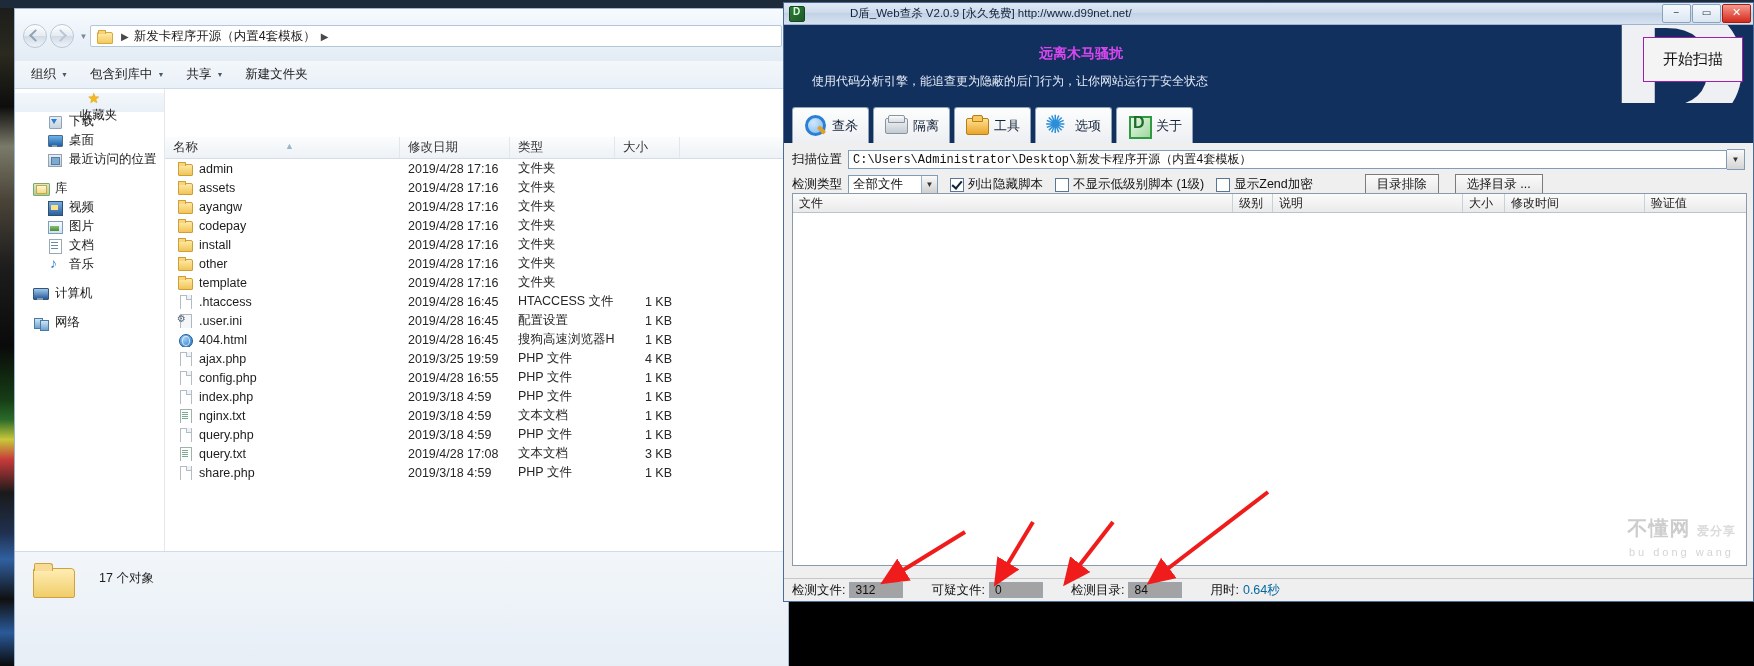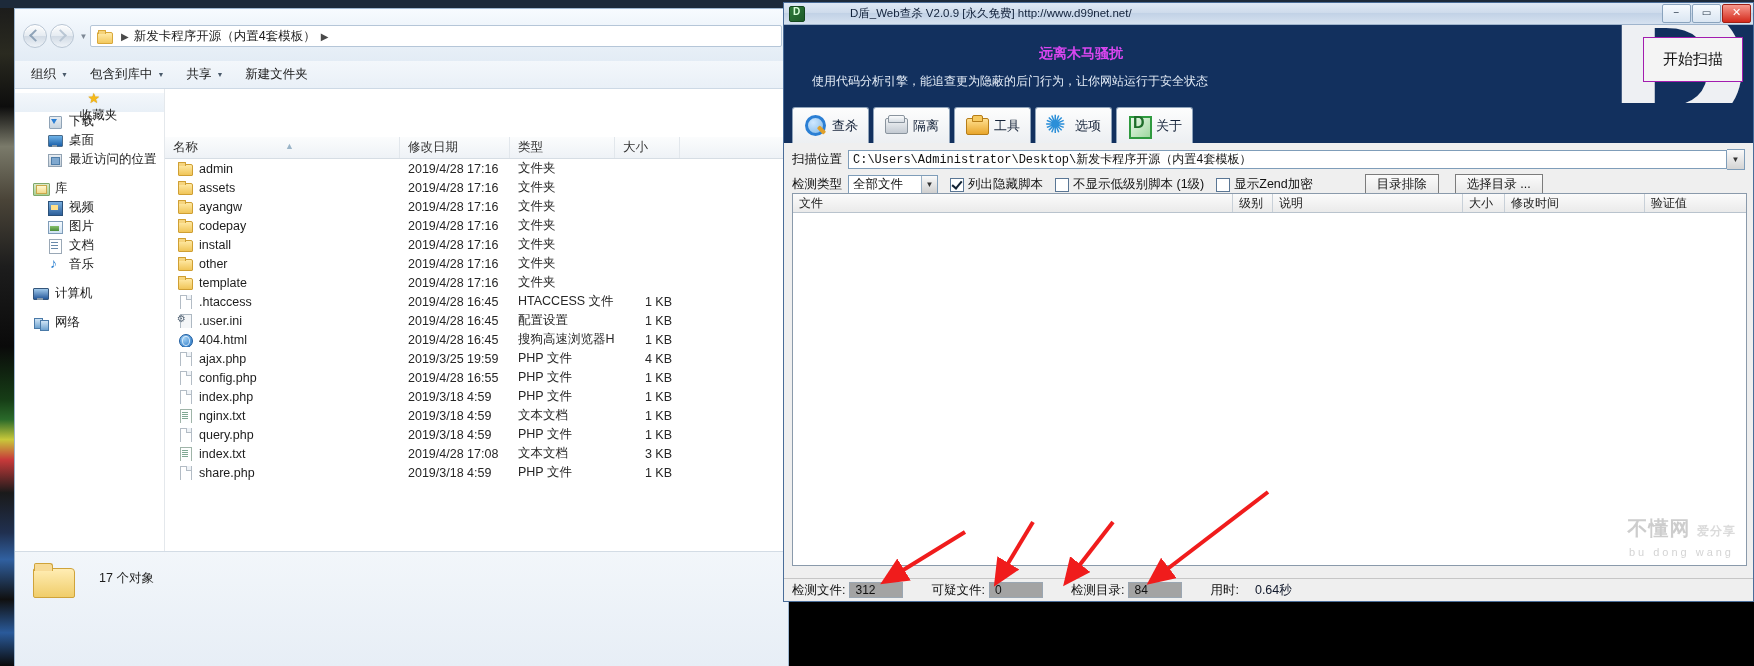"index.txt" span { text: index.txt -> query.txt }
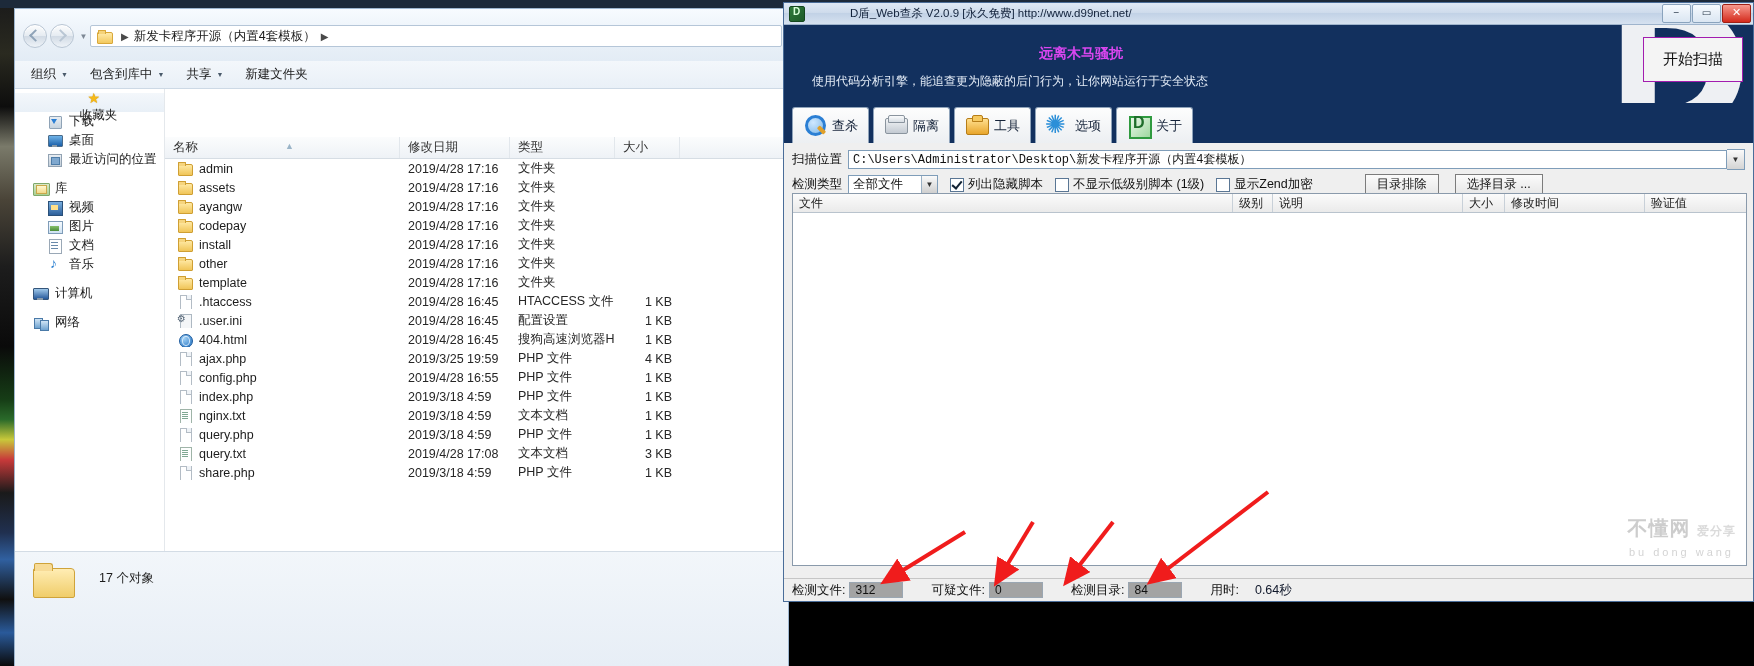"0.64秒" .sval { color: #0f172a -> #0369a1; margin-left: 16px -> 4px }
